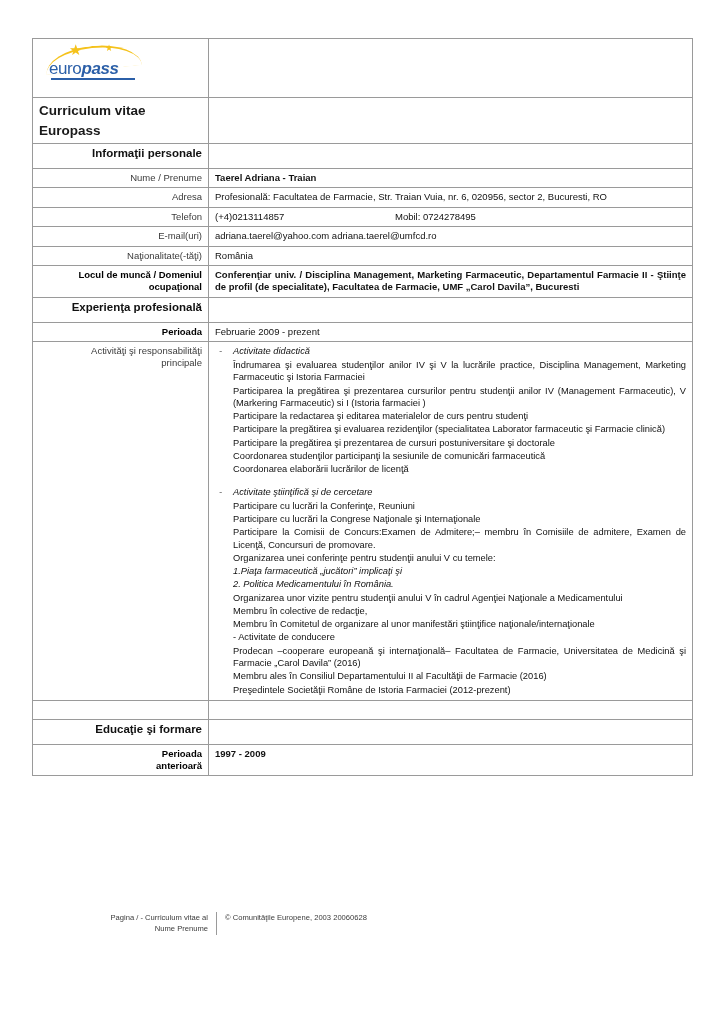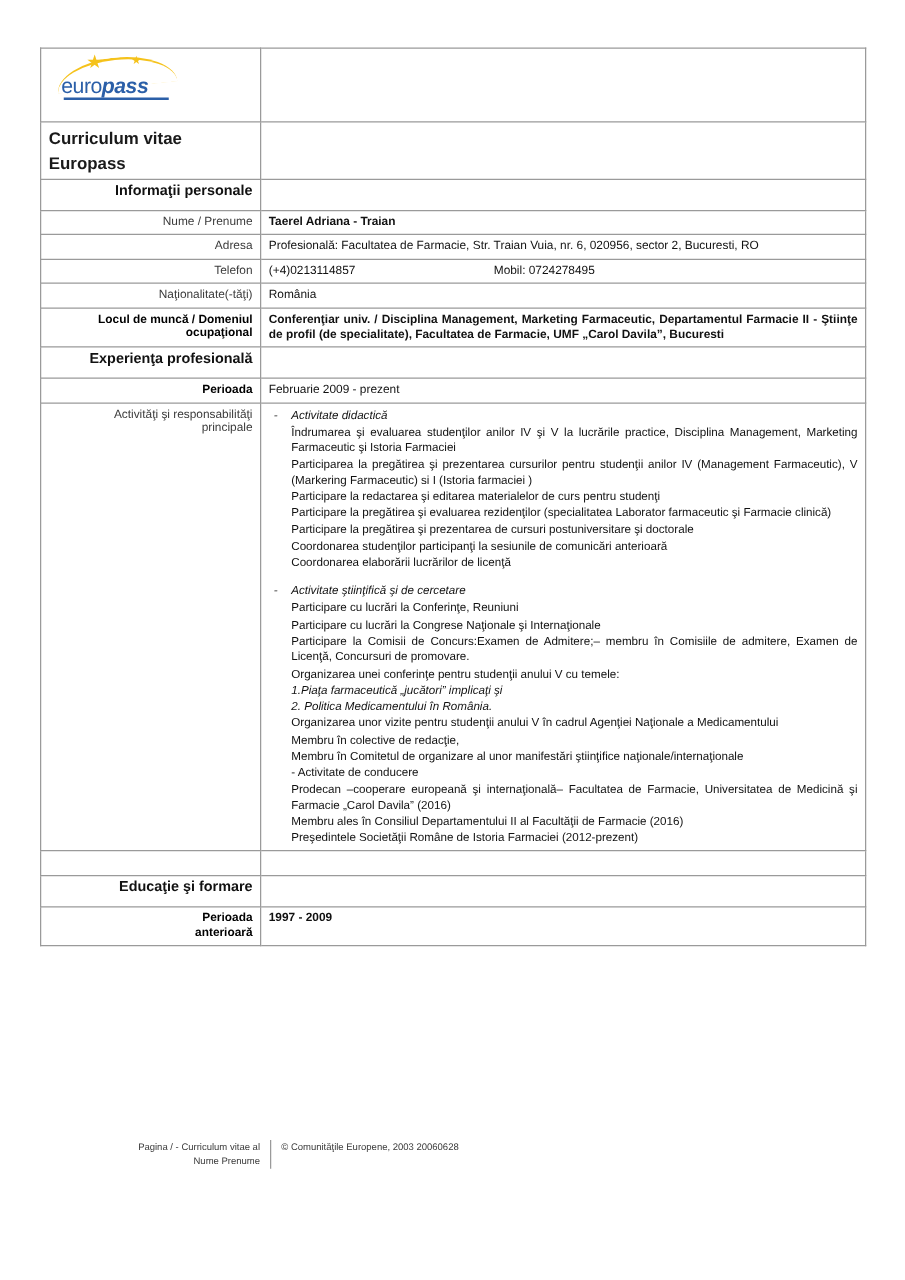"E-mail(uri)" tr { html: none -> <tr> <td>E-mail(uri)</td> <td>adriana.taerel@yahoo.com adriana.taerel@umfcd.ro</td> </tr> }
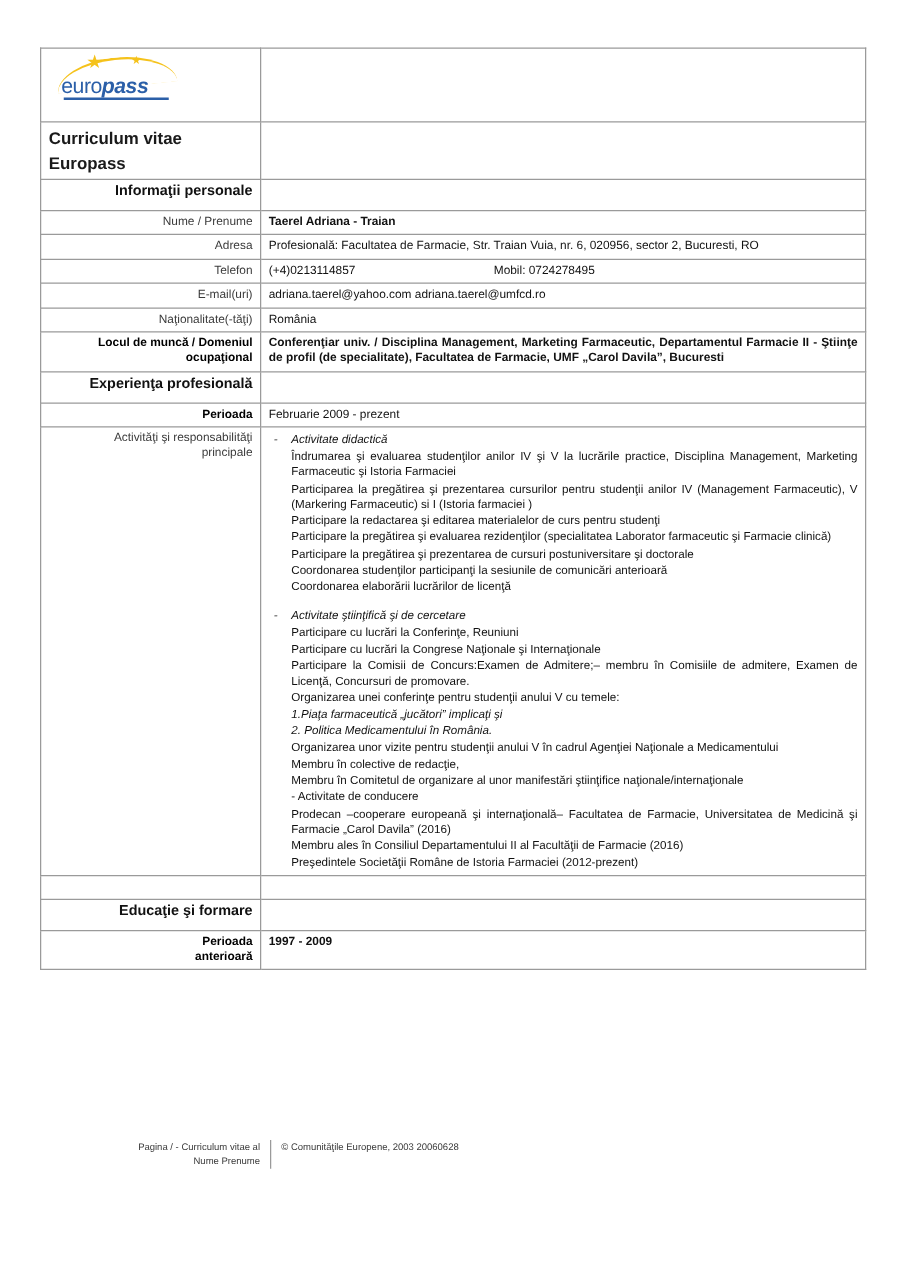"Coordonarea studenţilor participanţi la" li.plain { text: anterioară -> farmaceutică }
